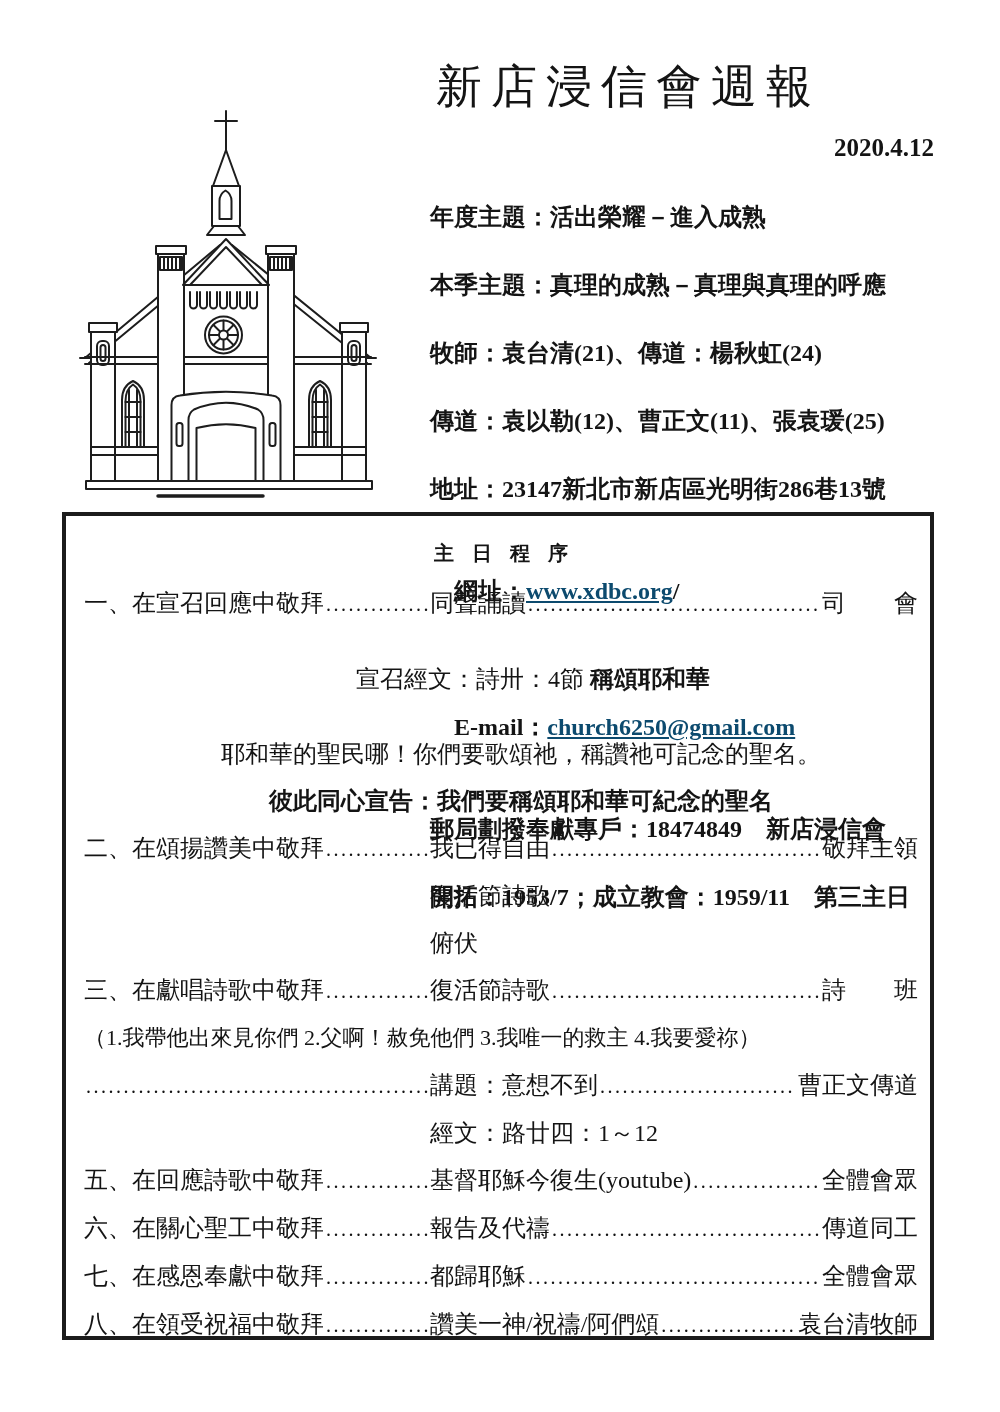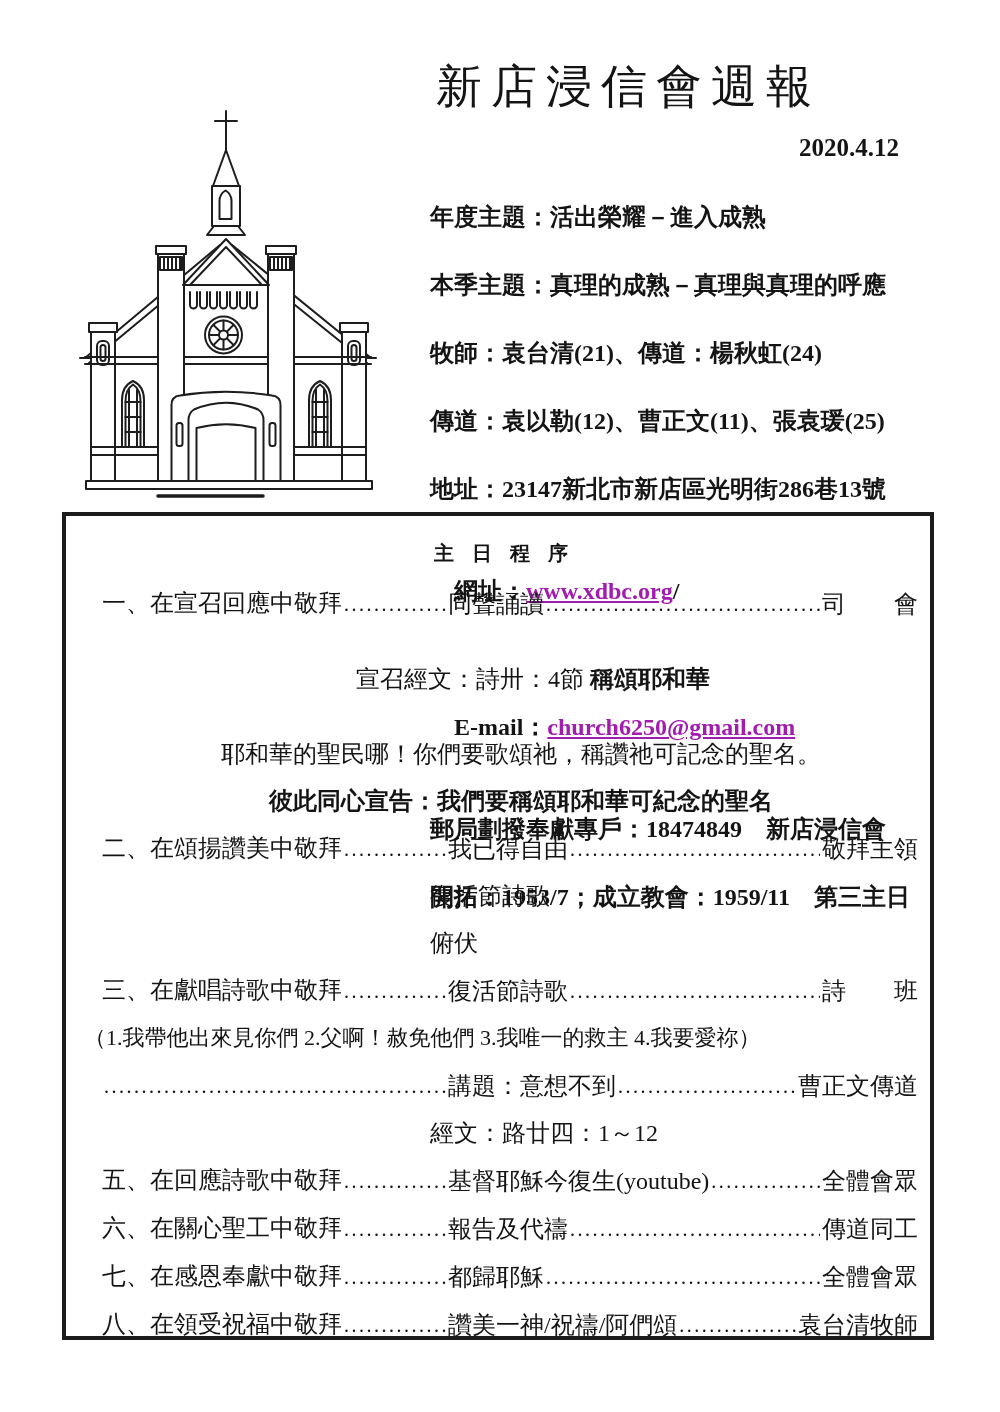"2020.4.12" .masthead-date { left: 597px -> 632px }
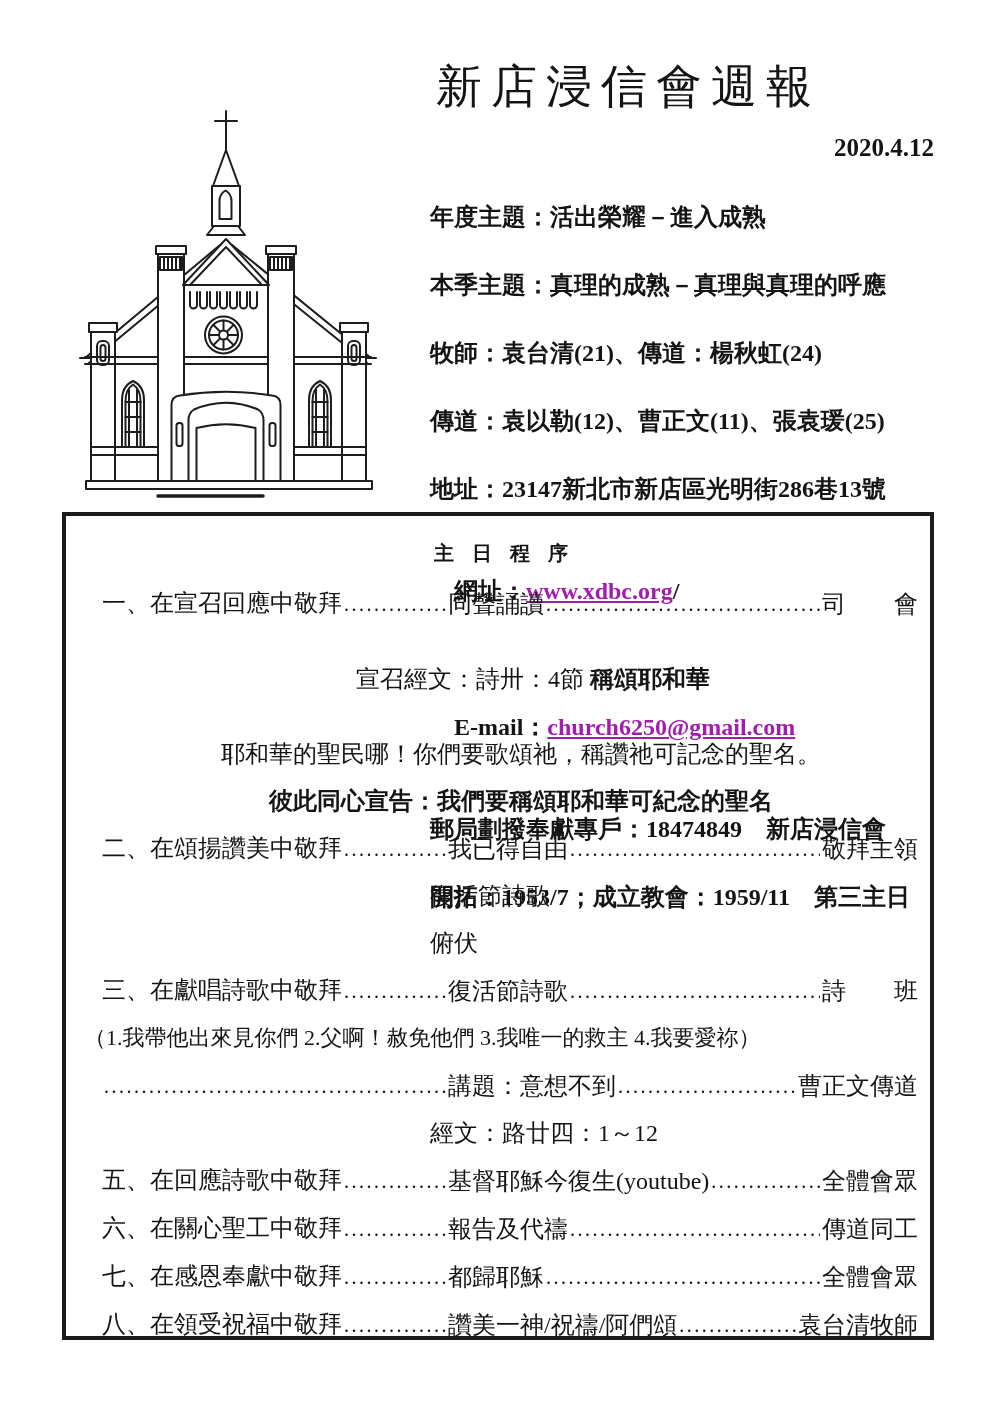"一、在宣召回應中敬拜" .prow { align-items: flex-end -> flex-start; margin-left: 18px -> none }
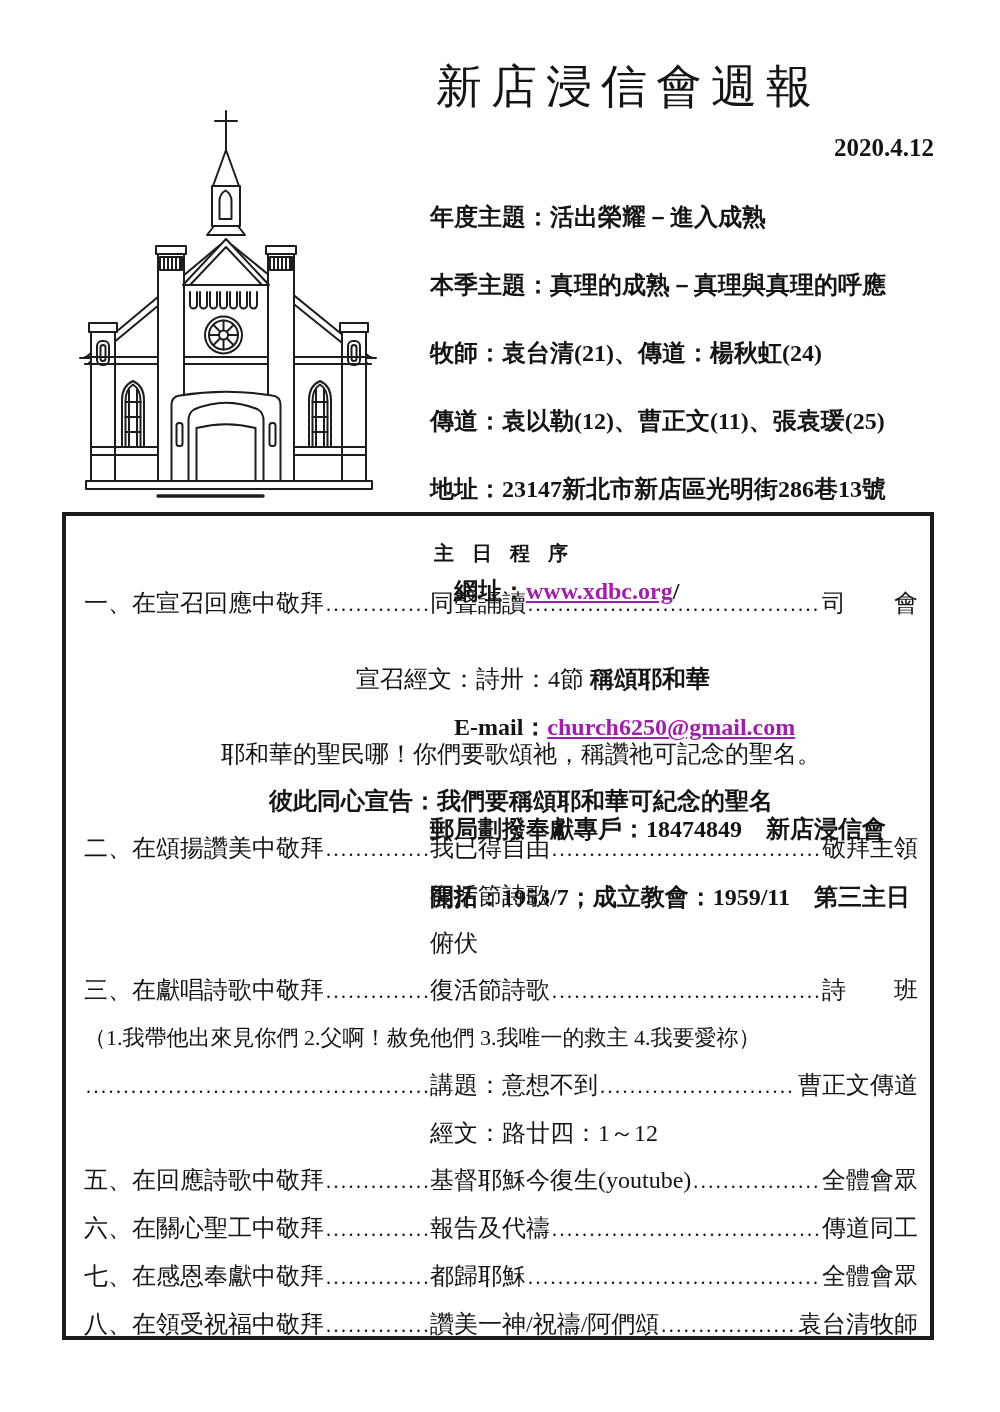"www.xdbc.org" .info-link { color: #a21caf -> #0c4a6e }
